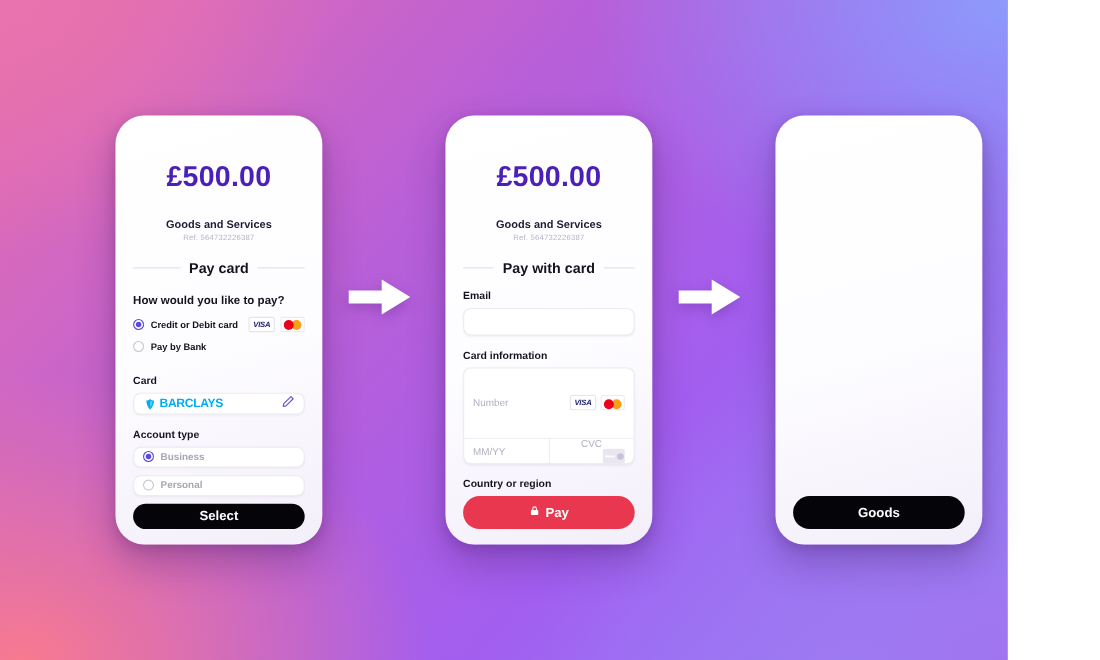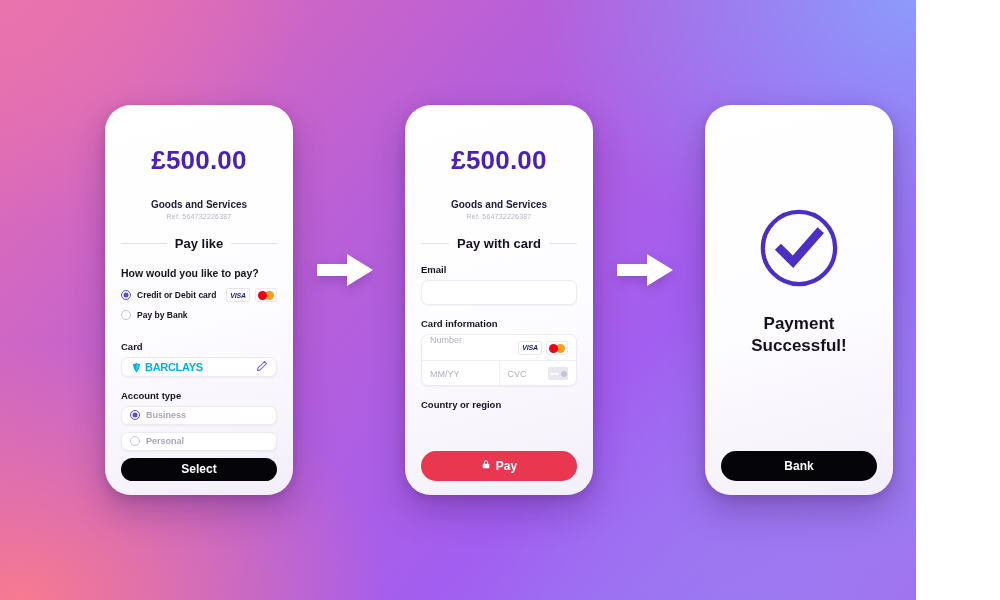"Pay like" div.dtitle { text: like -> card }
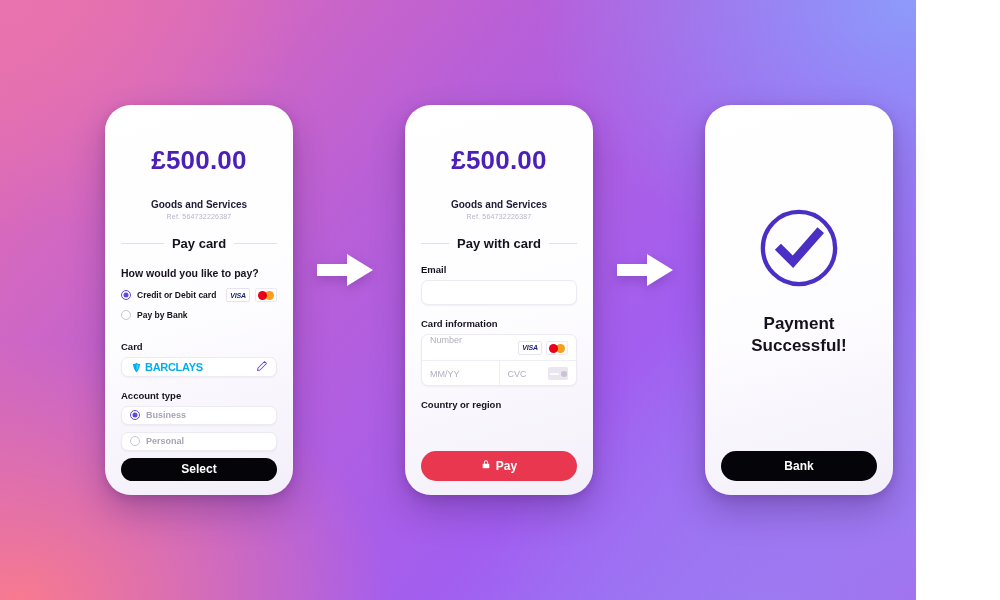"Payment" div.success-wrap { html: <div> <svg> <circle></circle> <path></path> </svg> <div> <div>Payment</div> <div>Successful!</div> </div> </div> -> none }
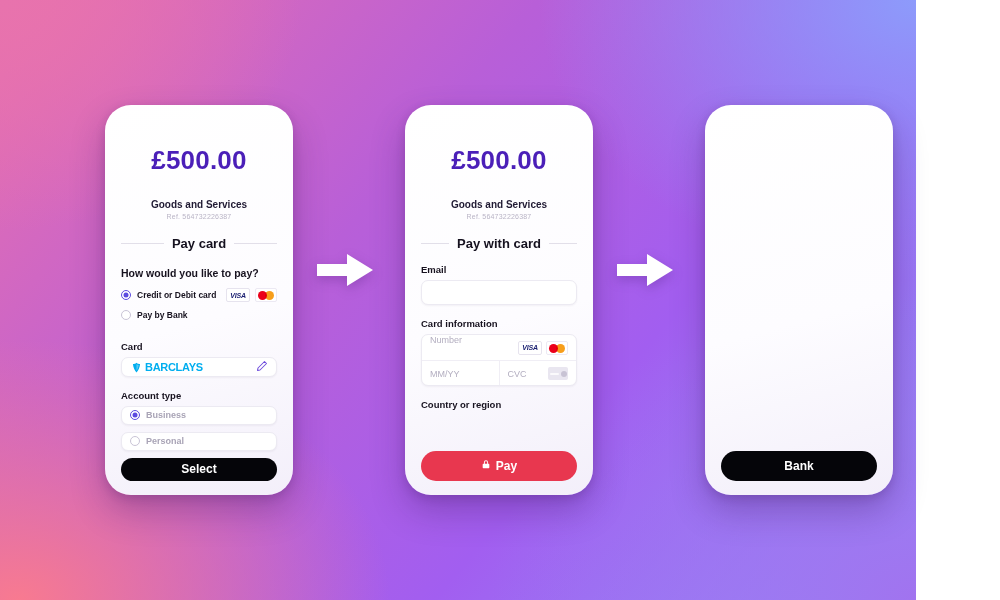"Number" .grow { align-items: none -> center; margin-top: none -> 19px }
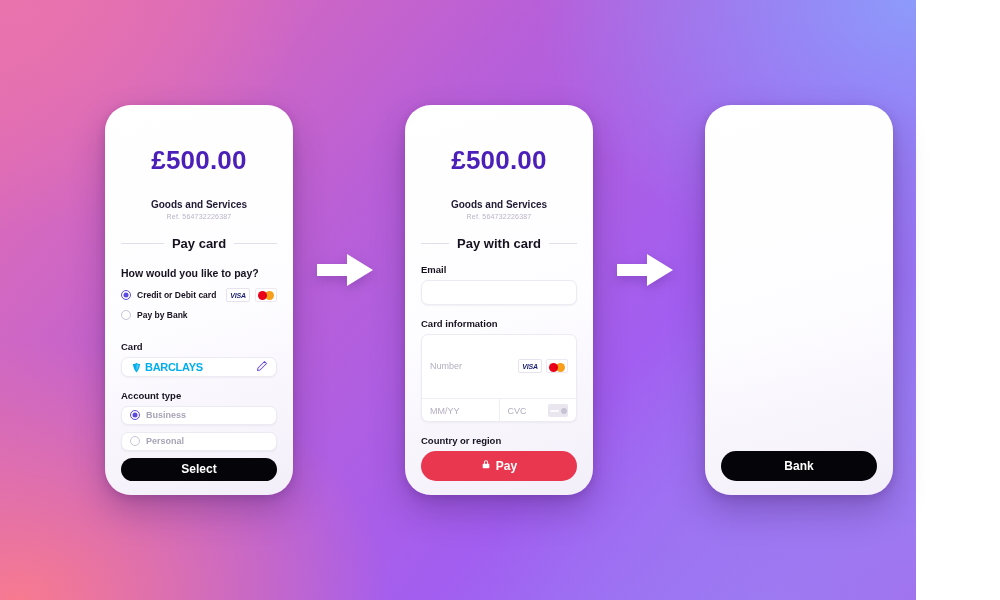"CVC" .split > div + div { flex-direction: none -> column }
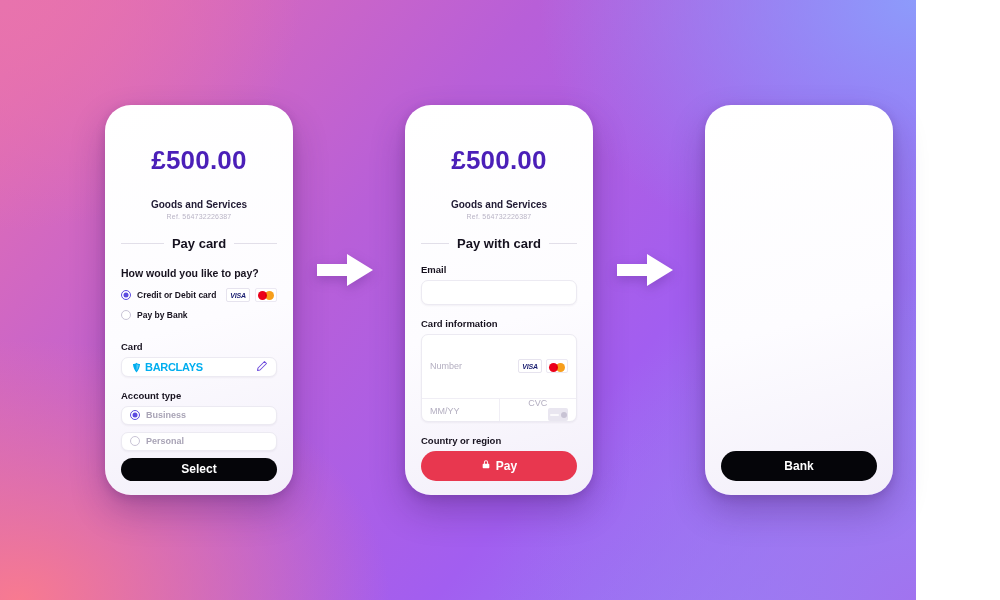"Bank" span { text: Bank -> Goods }
